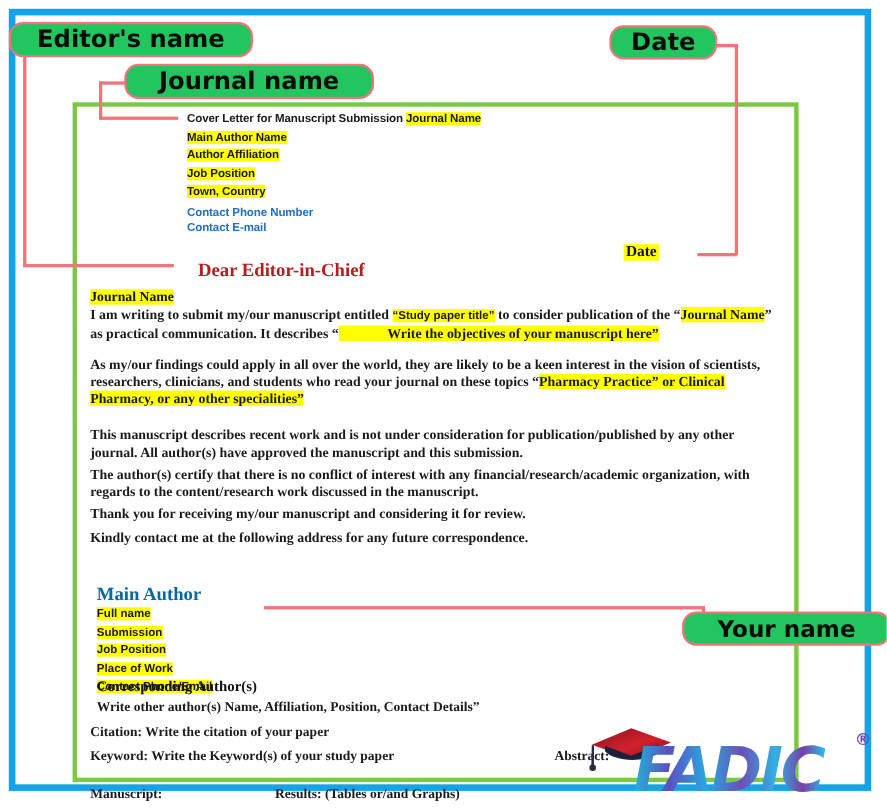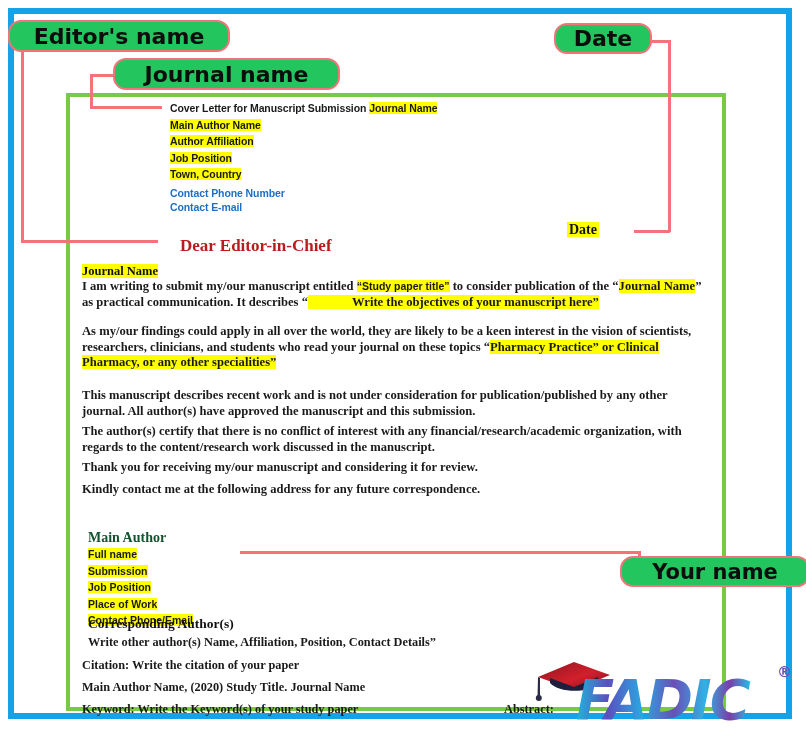"Main Author" .sig-name { color: #14532d -> #0369a1; font-size: 14px -> 17px }
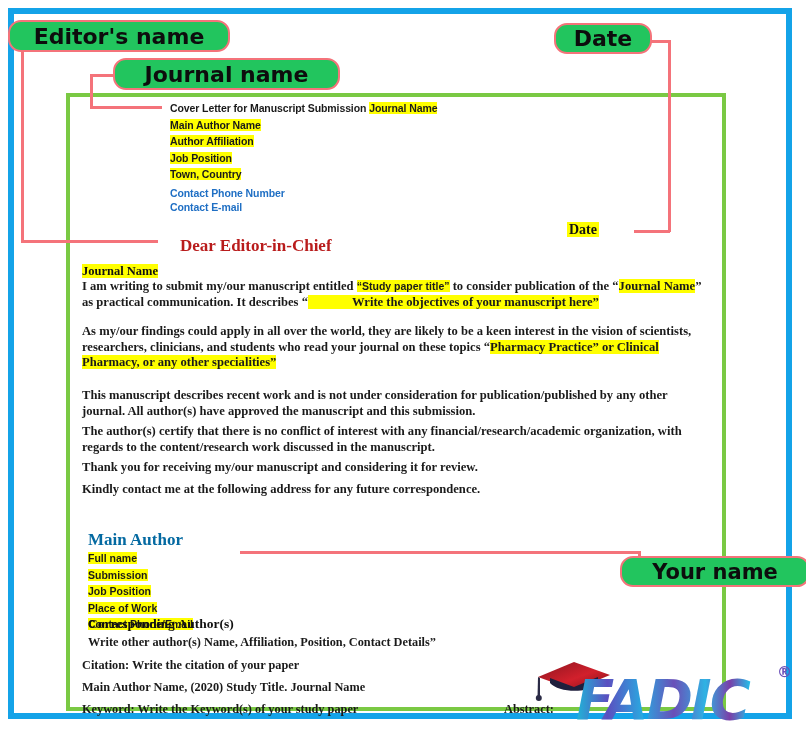"Main Author Name, (2020) Study" div.foot-line { html: <div>Main Author Name, (2020) Study Title. Journal Name</div> -> none }
